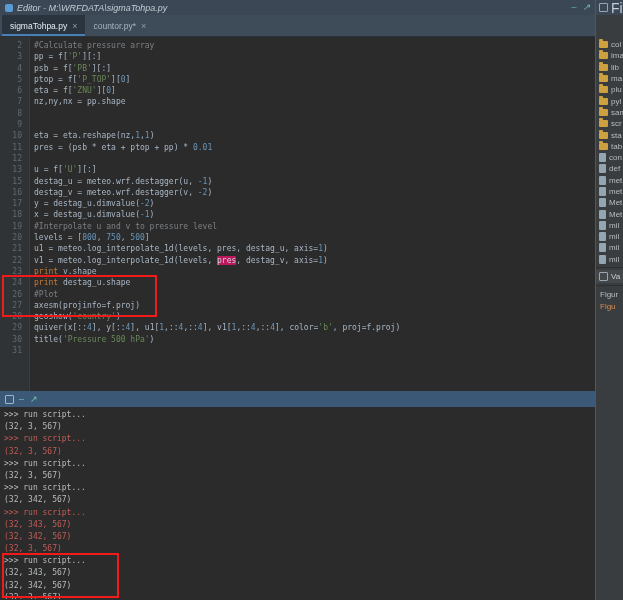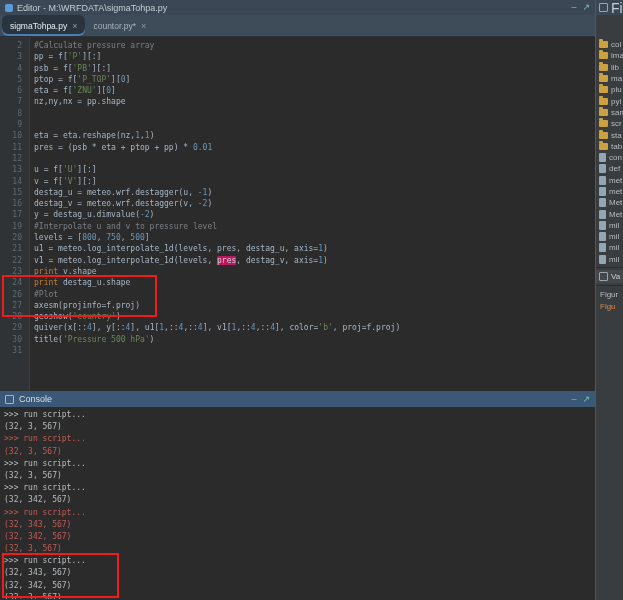"Editor - M:\WRFDATA\sigmaTohpa.py" .editor-titlebar { font-style: none -> italic }
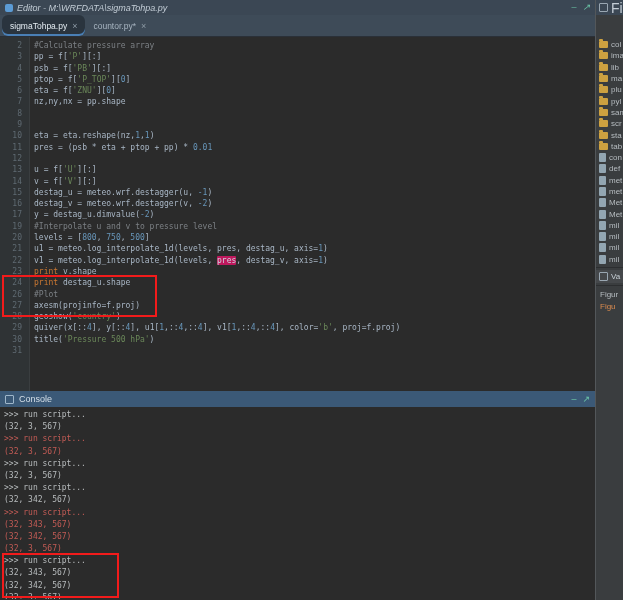"sigmaTohpa.py" .tab { border-radius: 6px -> none }
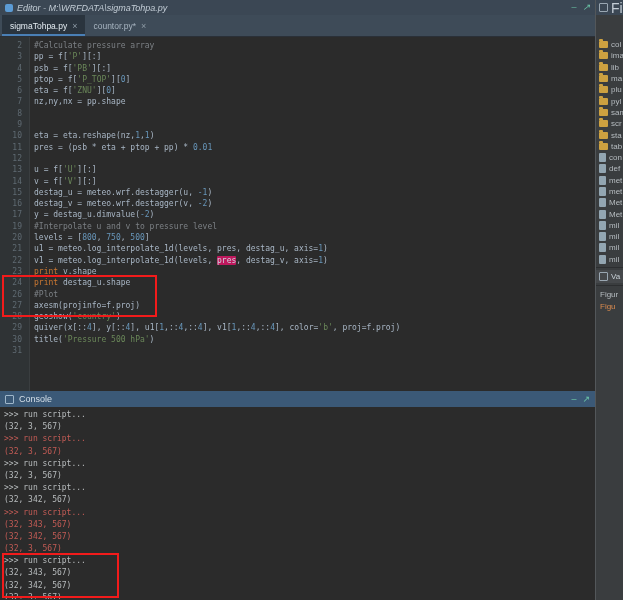"14" div.code-row { html: <div><span>14</span><span><span>v = f[</span><span>'V'</span><span>][:]</span></span></div> -> none }
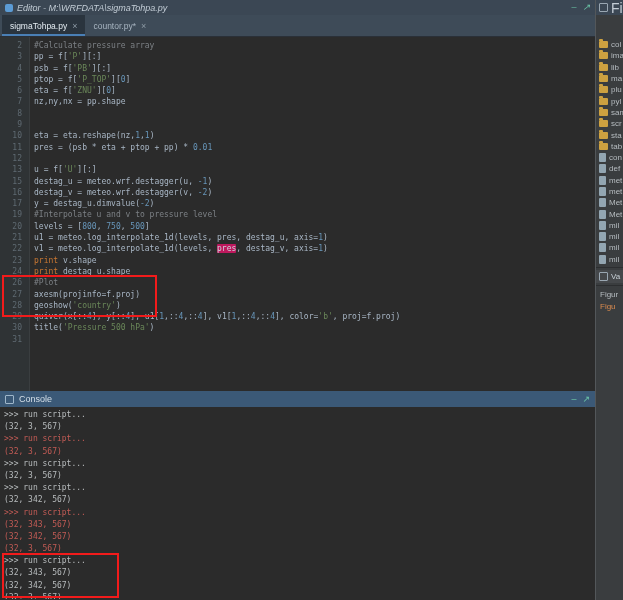"18" div.code-row { html: none -> <div><span>18</span><span><span>x = destag_u.dimvalue(</span><span>-1</span><span>)</span></span></div> }
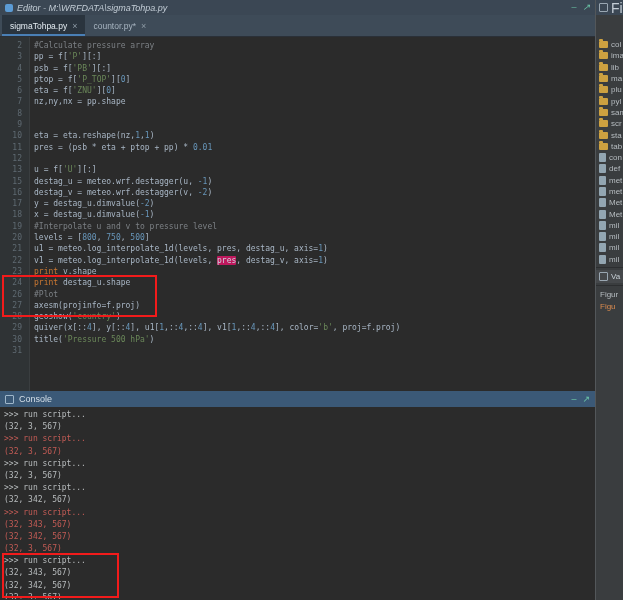"Console" span.console-title { html: <span>Console</span> -> none }
